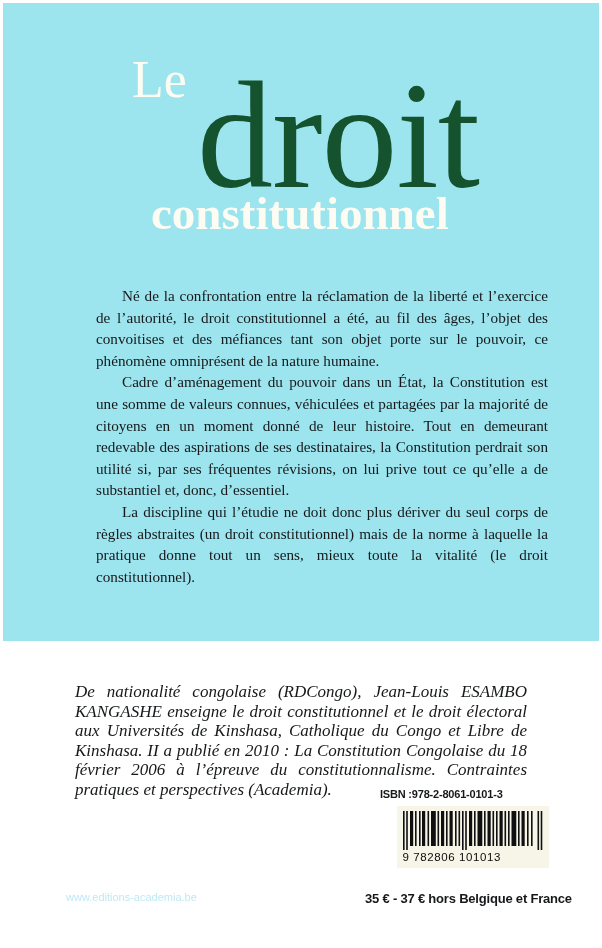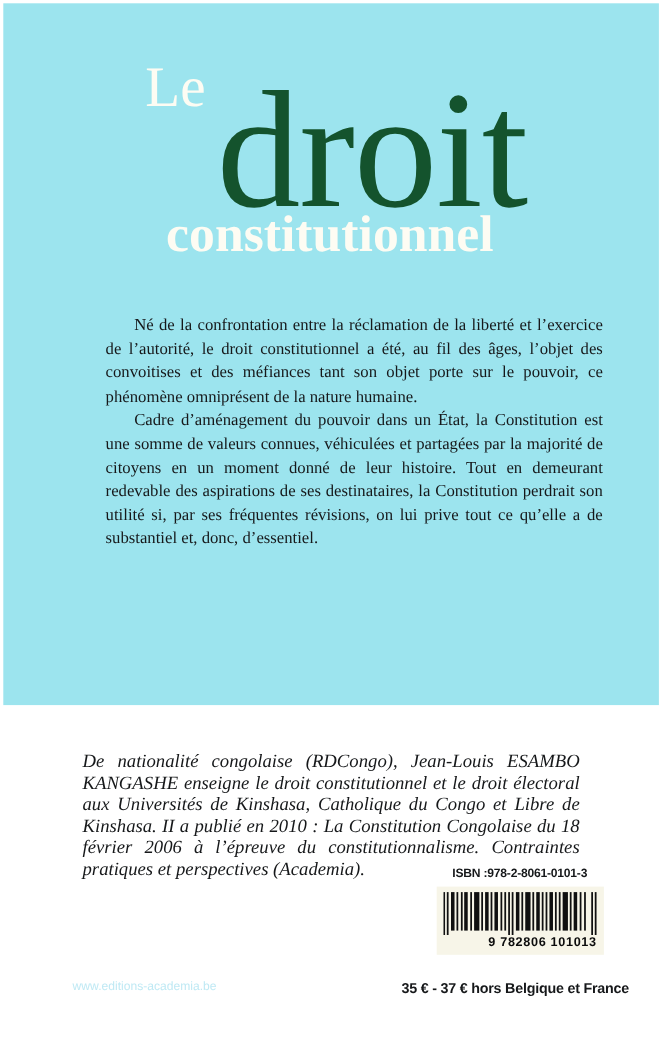"La discipline qui l’étudie ne" p { html: none -> <p>La discipline qui l’étudie ne doit donc plus dériver du seul corps de règles abstraites (un droit constitutionnel) mais de la norme à laquelle la pratique donne tout un sens, mieux toute la vitalité (le droit constitutionnel).</p> }
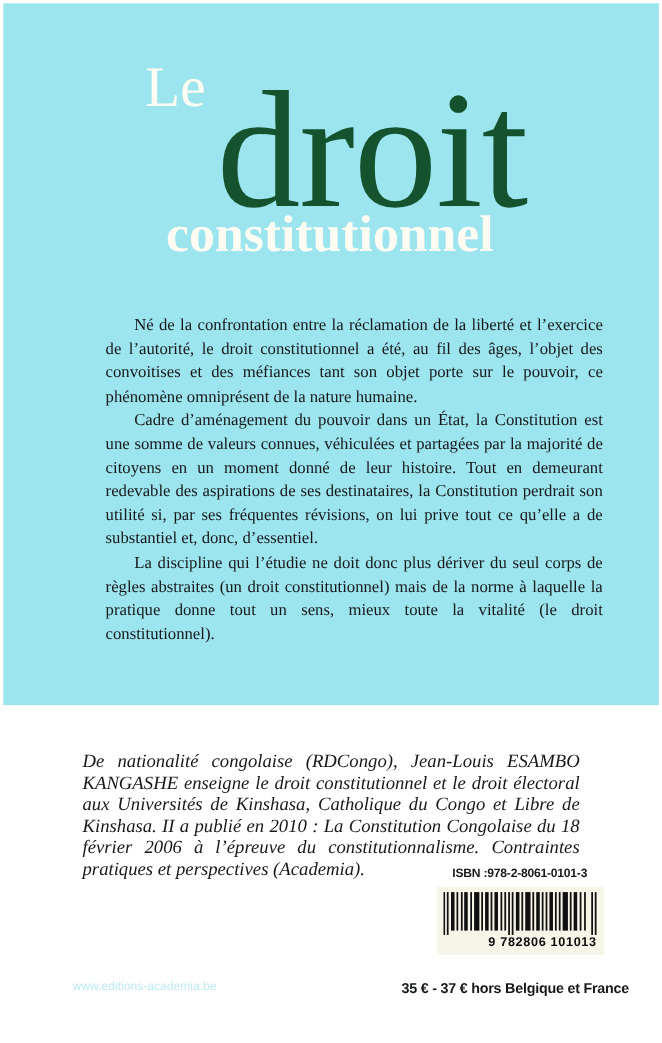"ISBN :978-2-8061-0101-3" .isbn-text { text-align: center -> left }
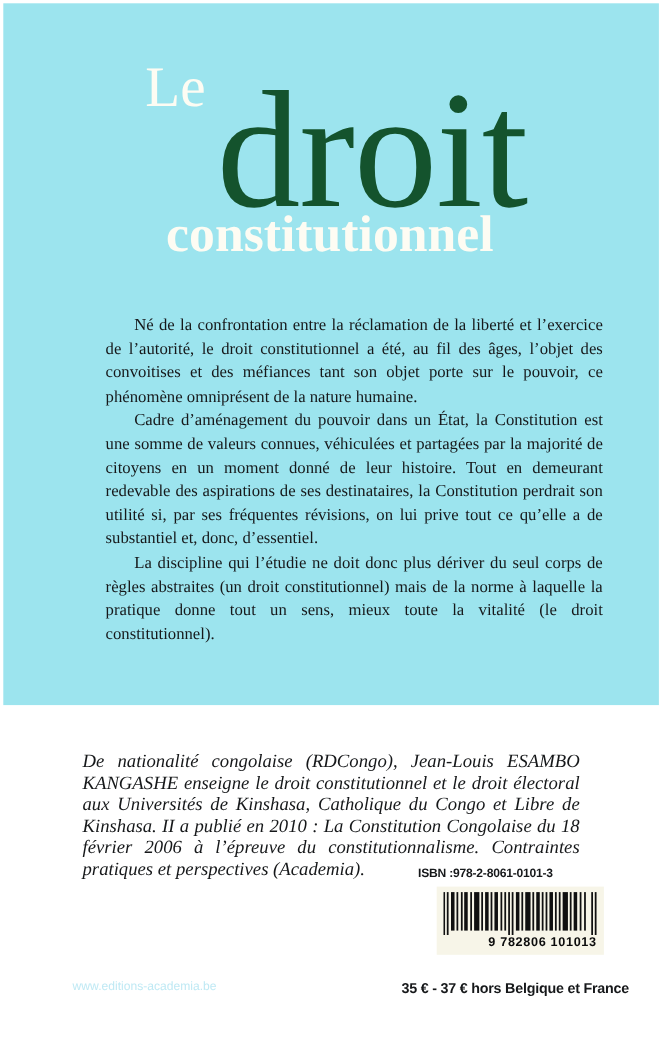"9 782806 101013" .barcode-digits { font-weight: 700 -> 400; text-align: right -> left }
